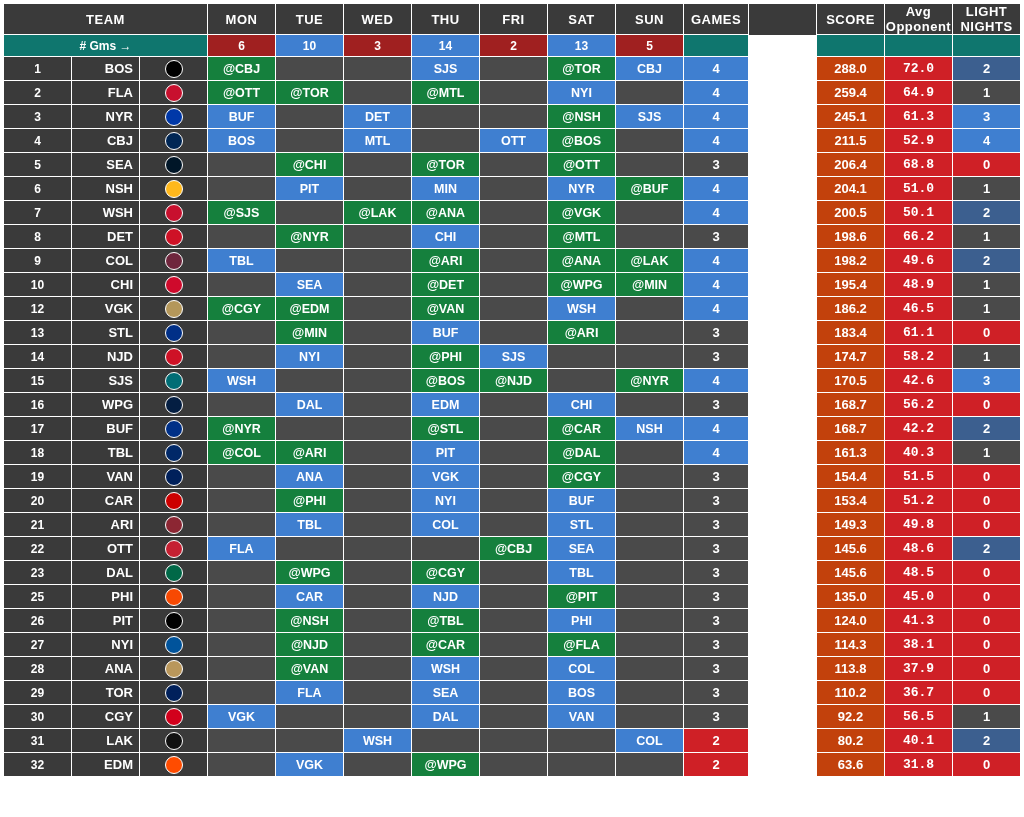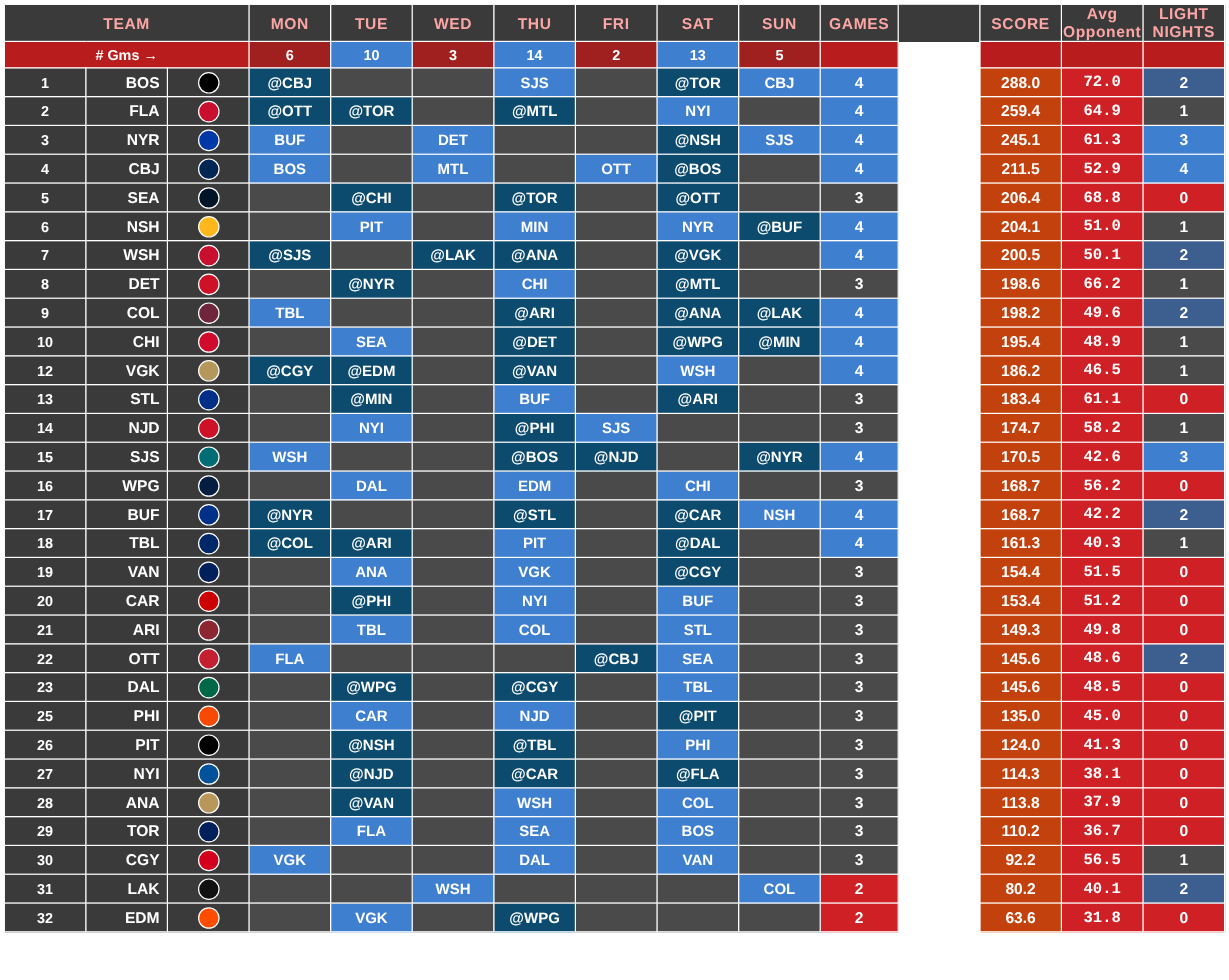"TEAM" .hdr th { color: #fca5a5 -> #ffffff }
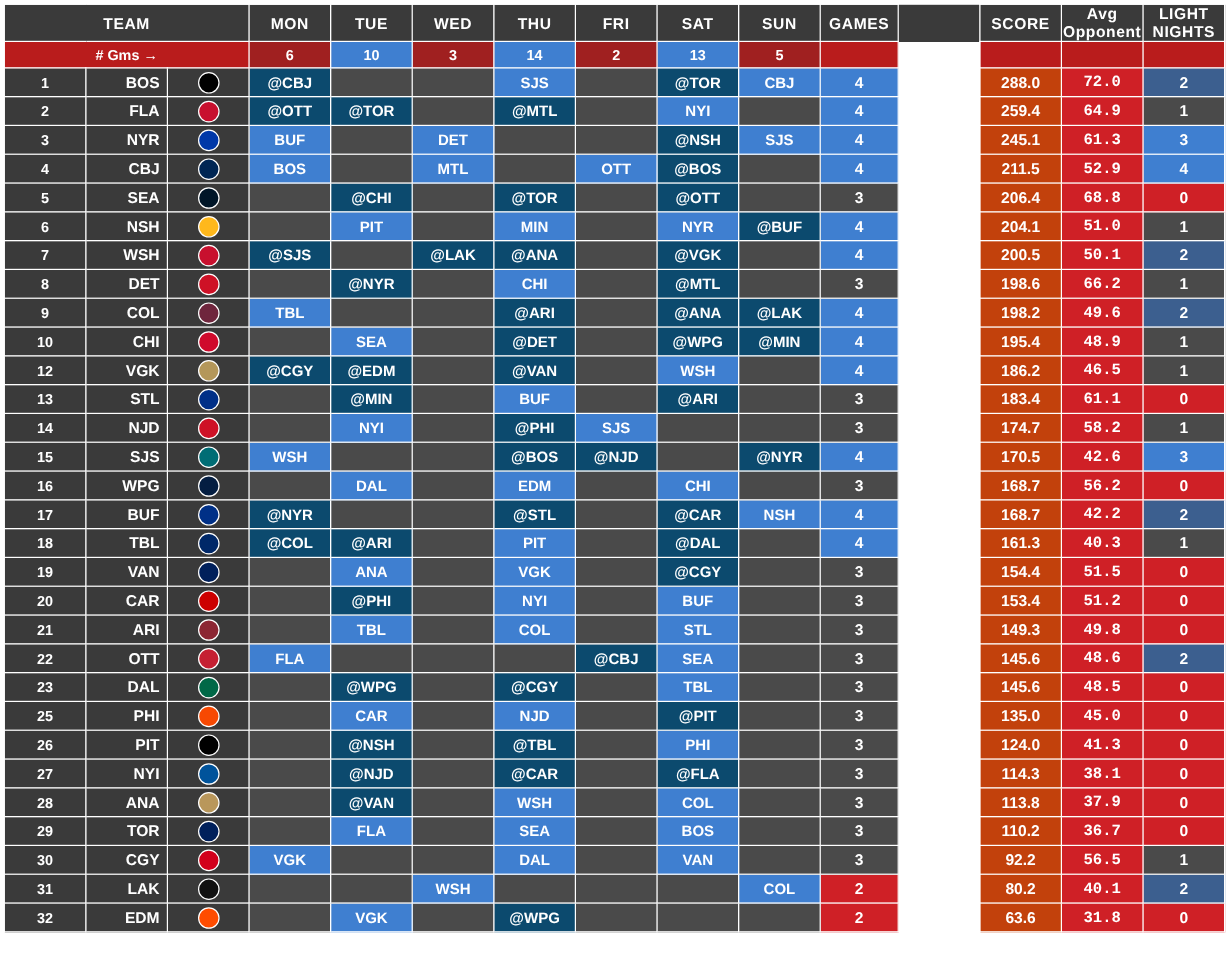"# Gms →" .gms-lbl { background: #b91c1c -> #0f766e }
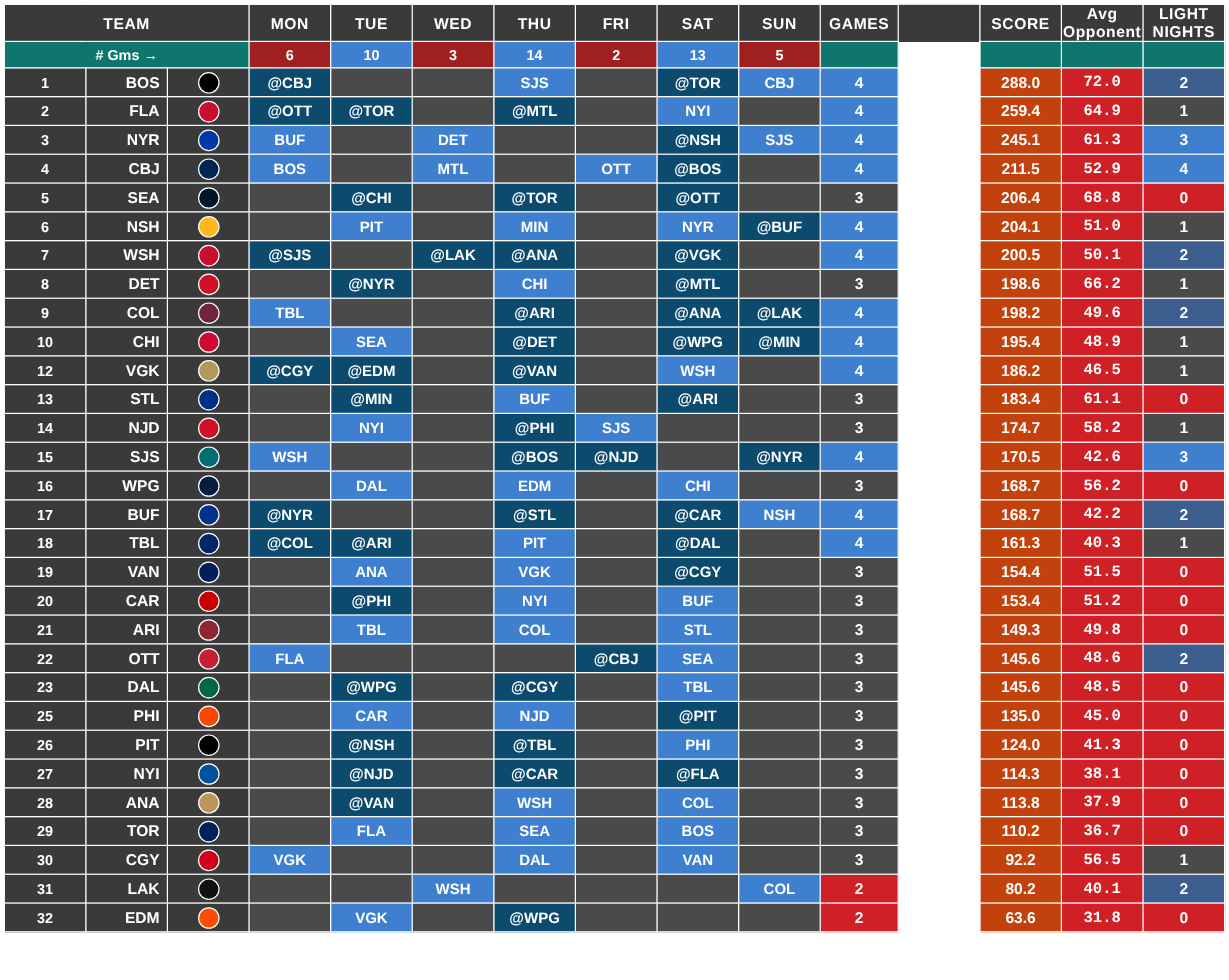"@CBJ" .away { background: #0c4a6e -> #15803d }
